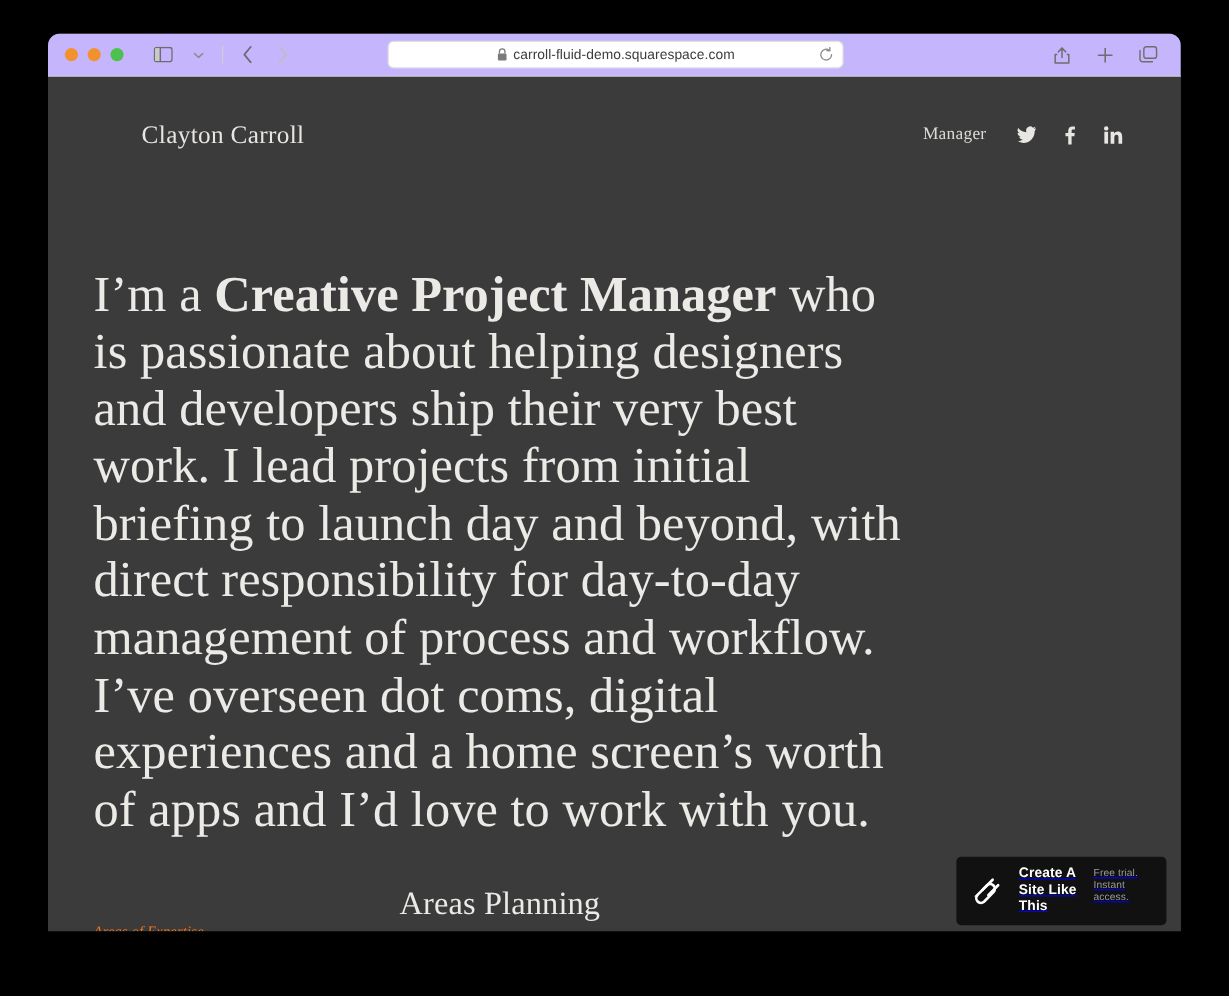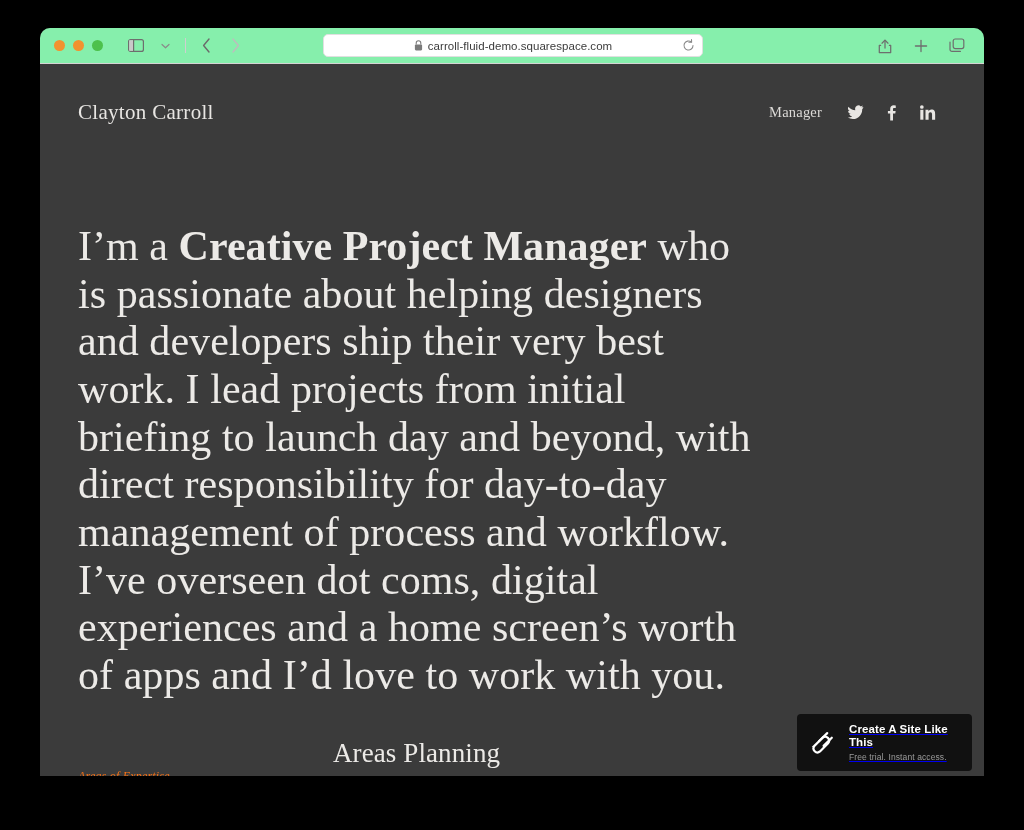"carroll-fluid-demo.squarespace.com" .toolbar { background: #86efac -> #c4b5fd }
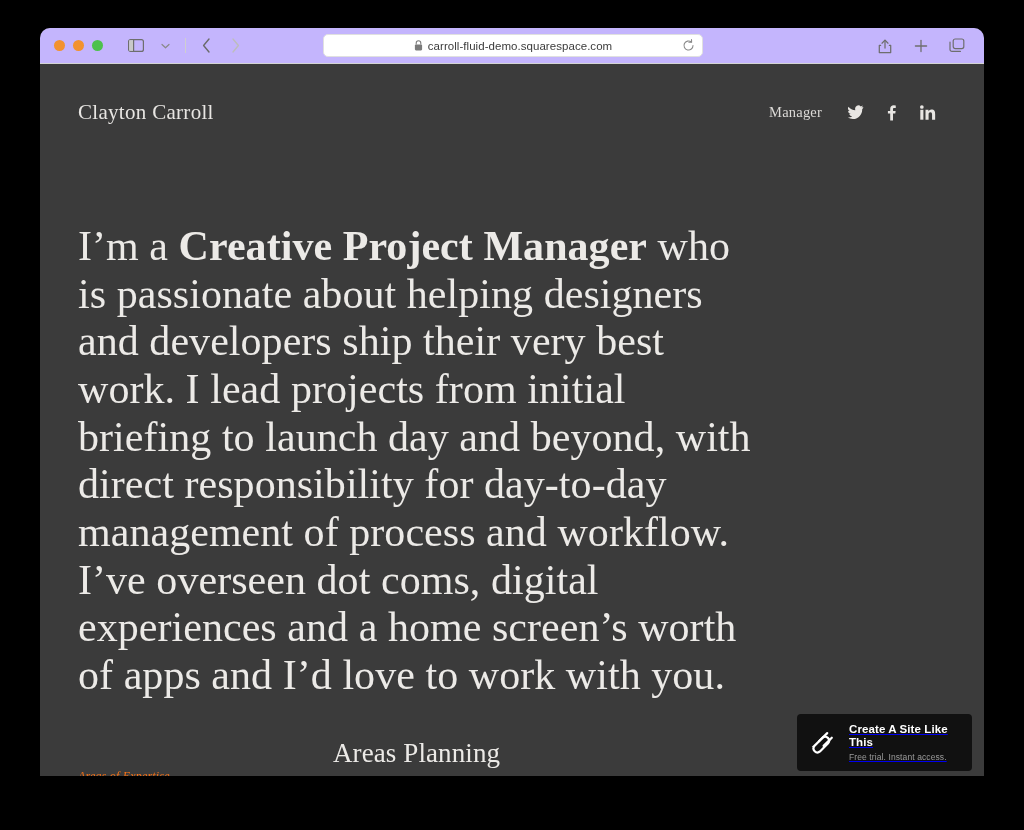"Clayton Carroll" .site-header { margin-left: none -> 40px }
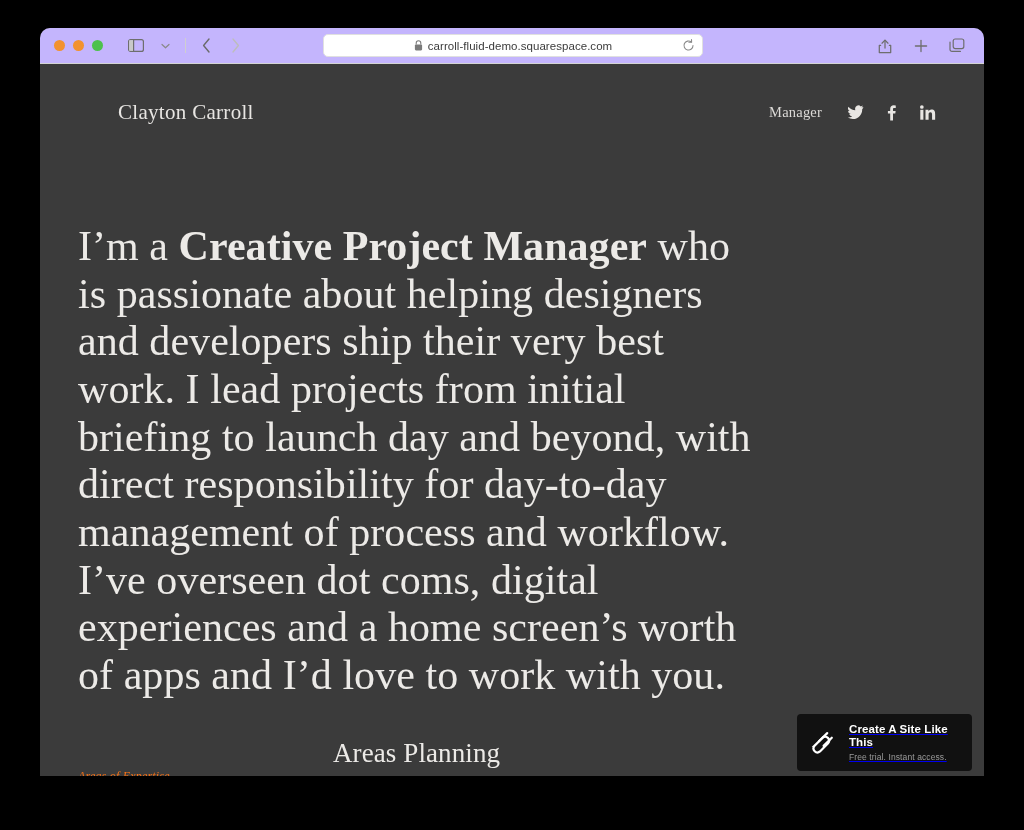"Create A Site Like This" .ss-text-wrap { flex-direction: column -> row }
